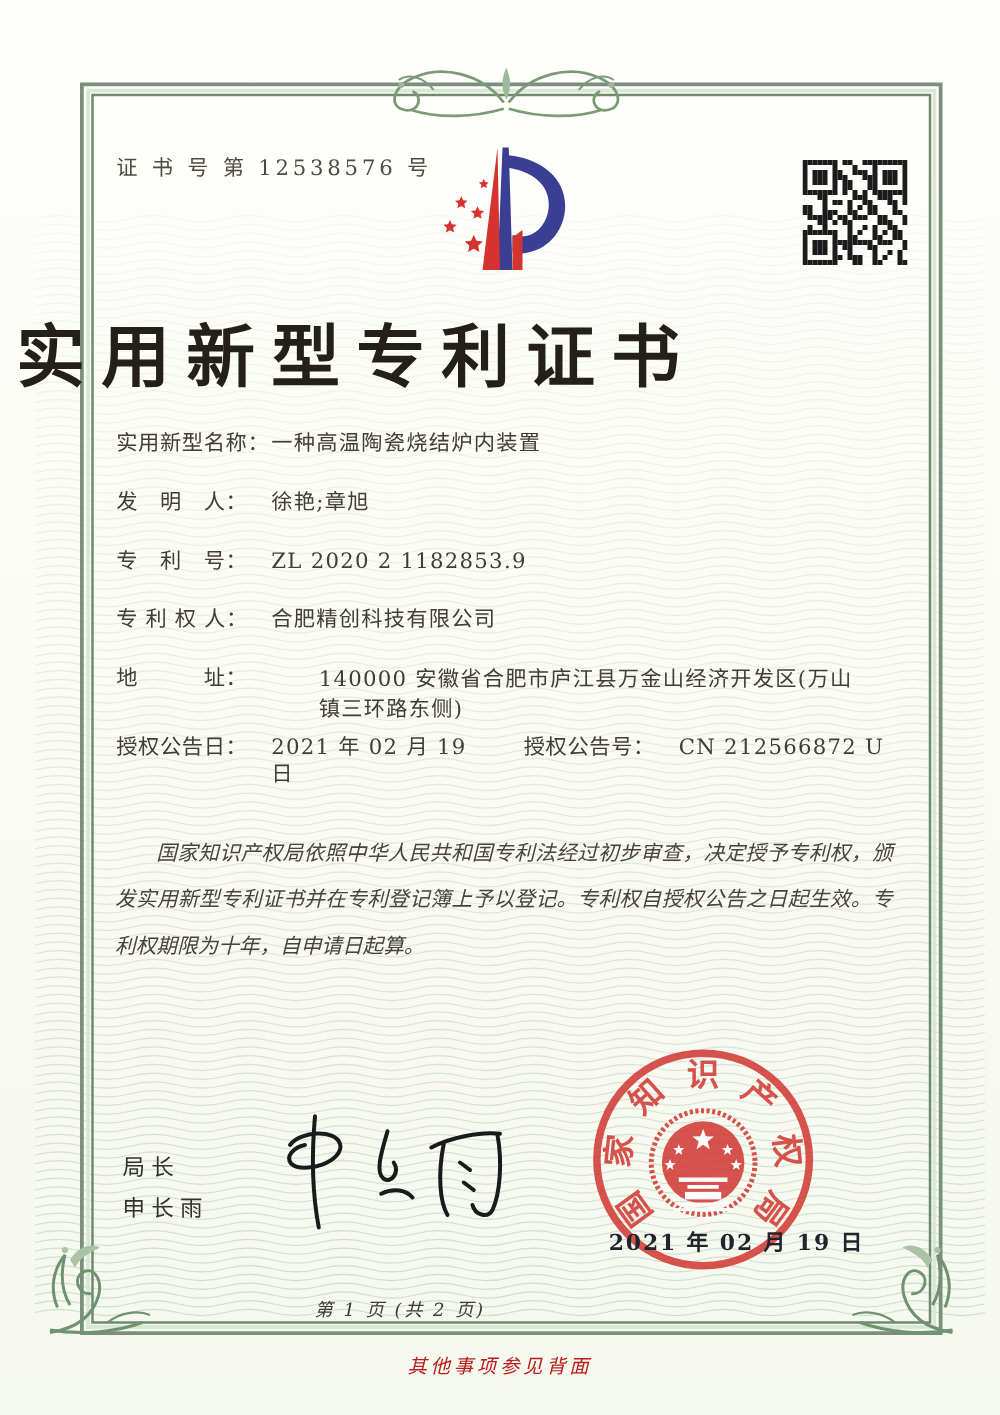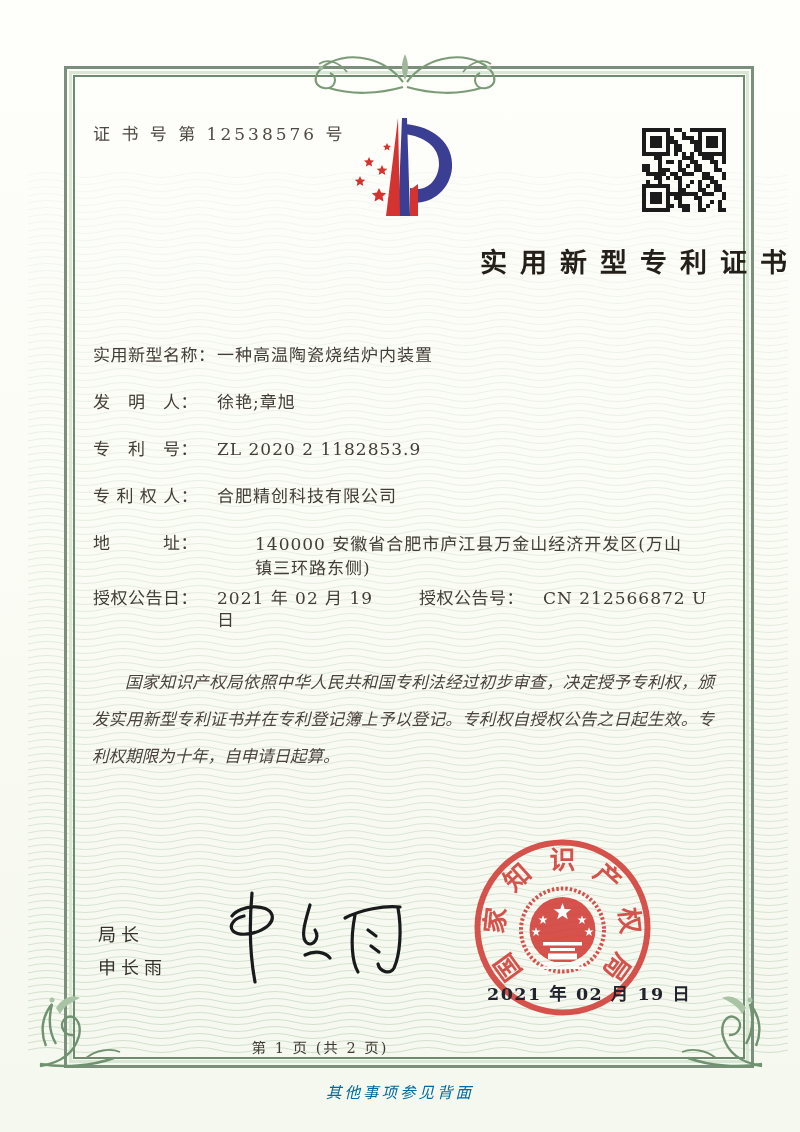"实用新型专利证书" .title { font-size: 27px -> 55px; text-align: right -> left }
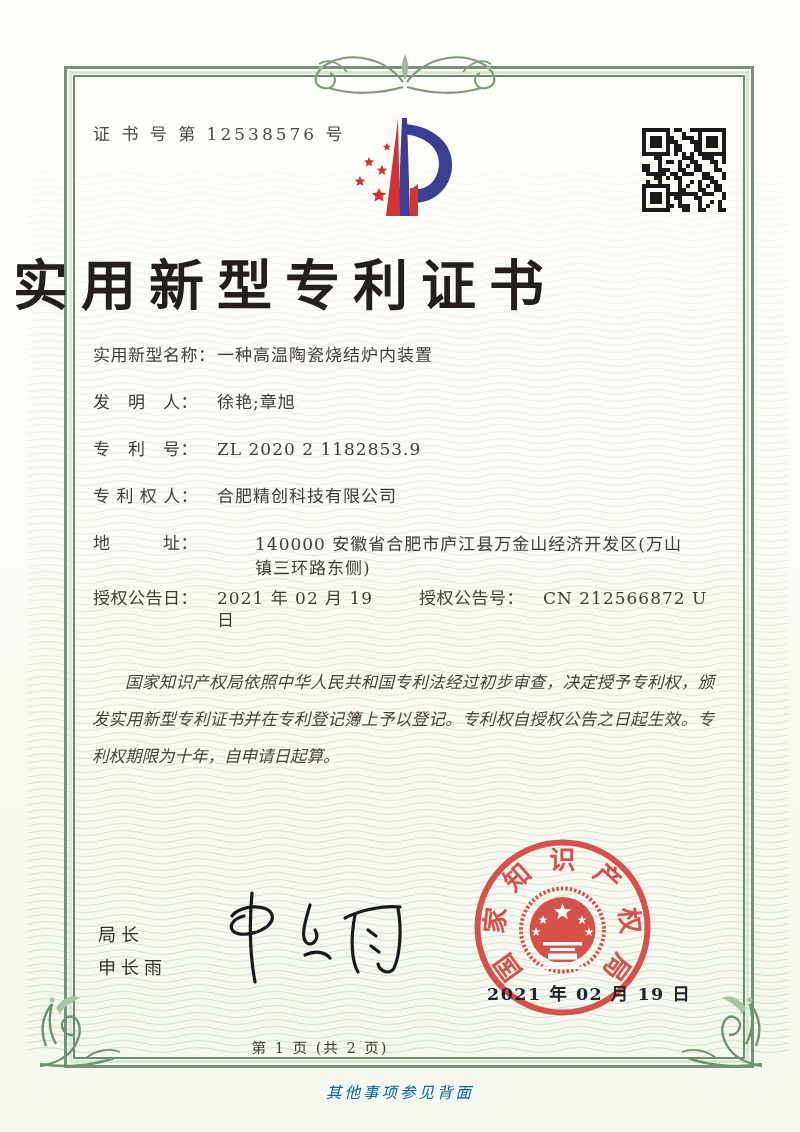"第 1 页 (共 2" .pageno { font-style: none -> italic }
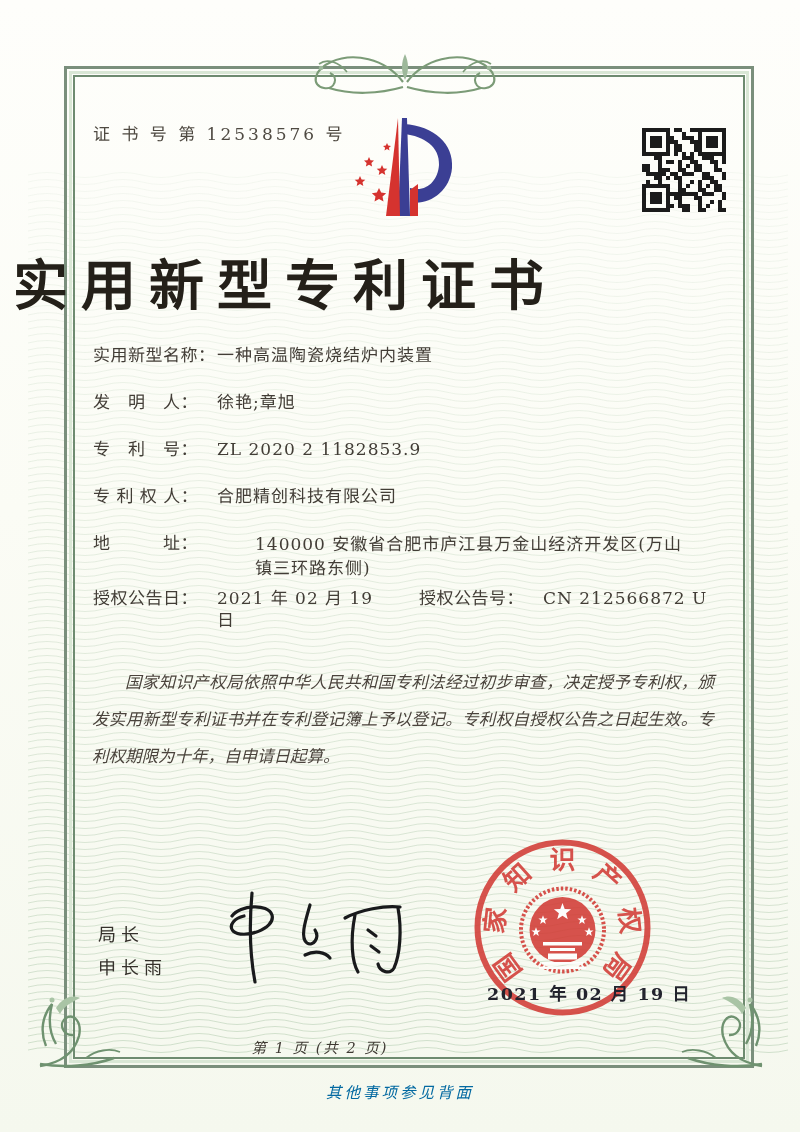"其他事项参见背面" .backnote { color: #0369a1 -> #b91c1c }
